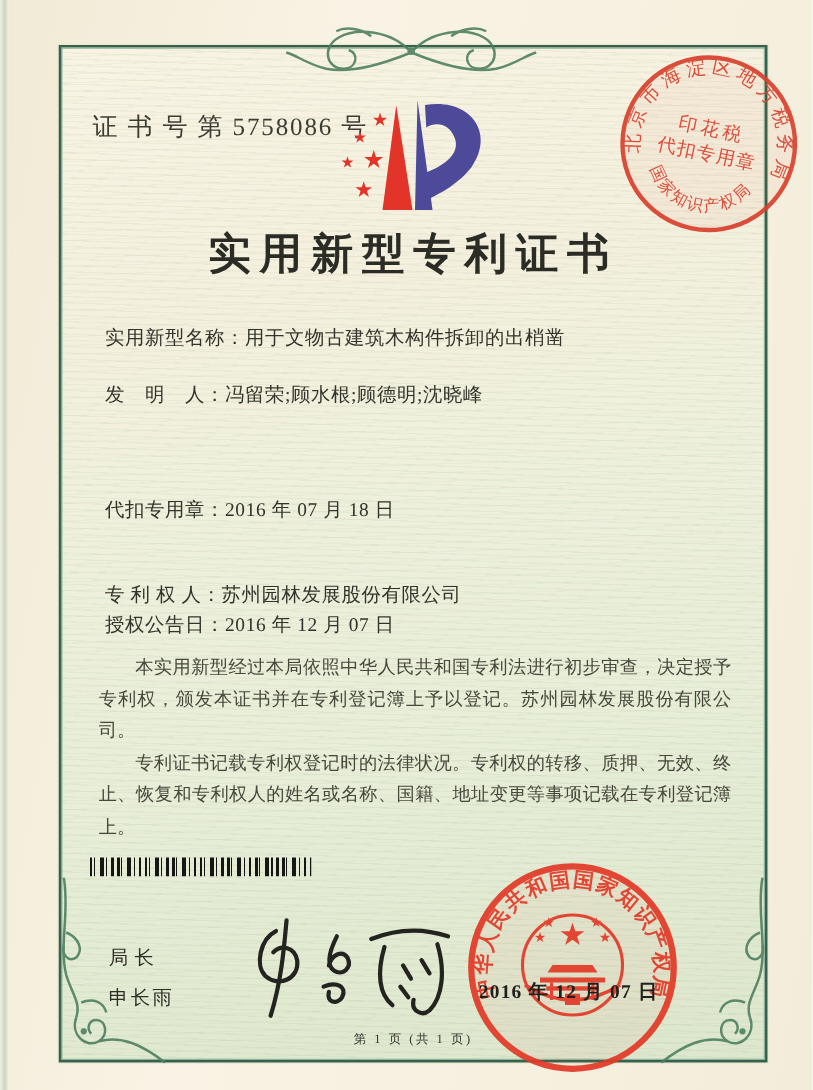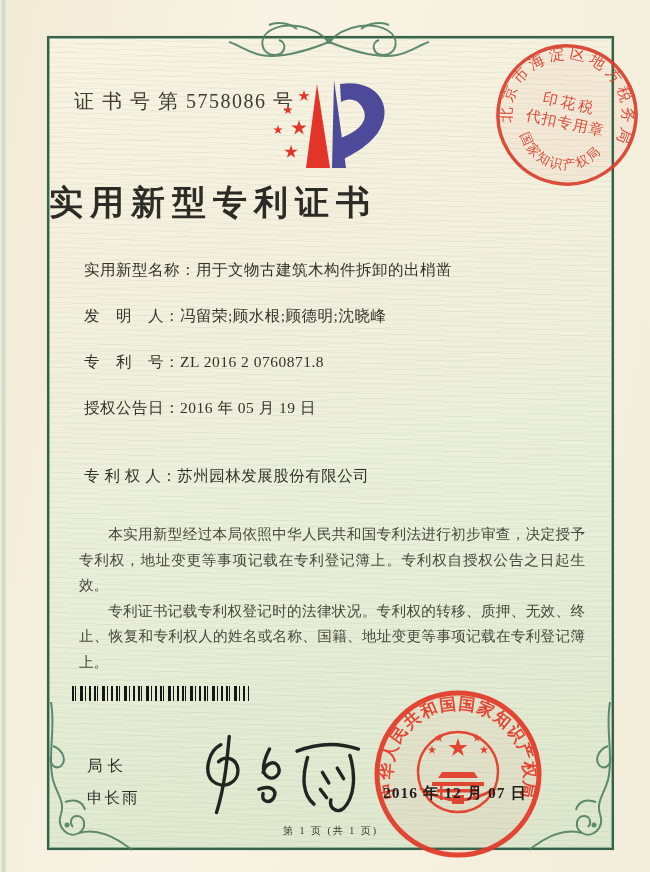"实用新型专利证书" .title { text-align: none -> center }
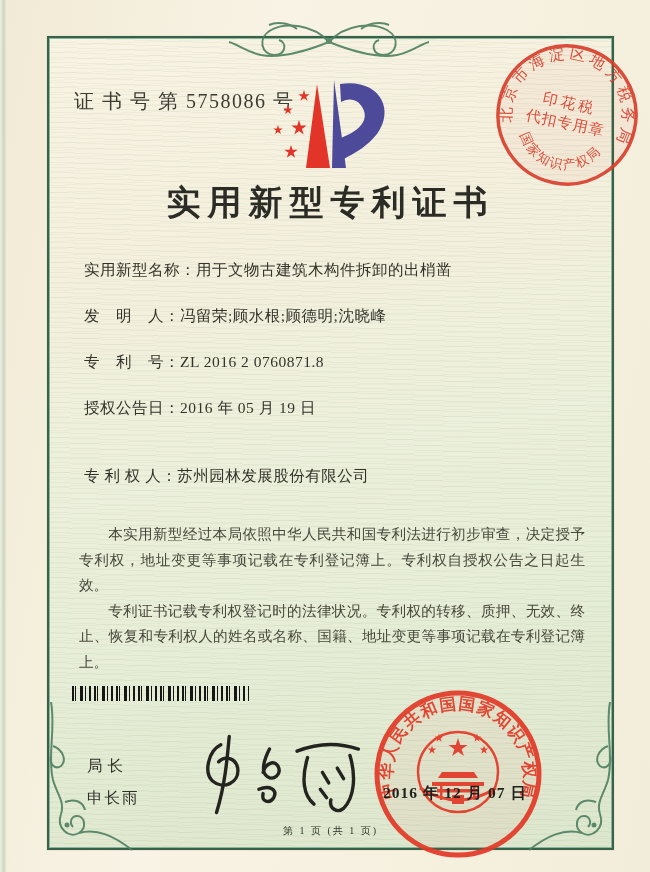"专 利 号：ZL 2016 2" div.field { html: <div><span>专 利 号：</span><span>ZL 2016 2 0760871.8</span></div> -> none }
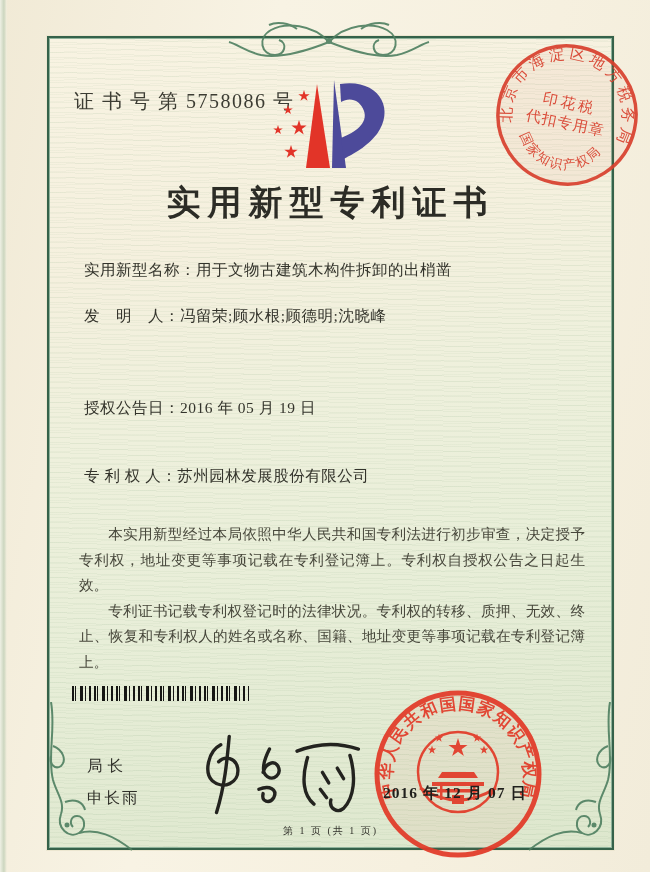"授权公告日：" span { text: 授权公告日 -> 代扣专用章 }
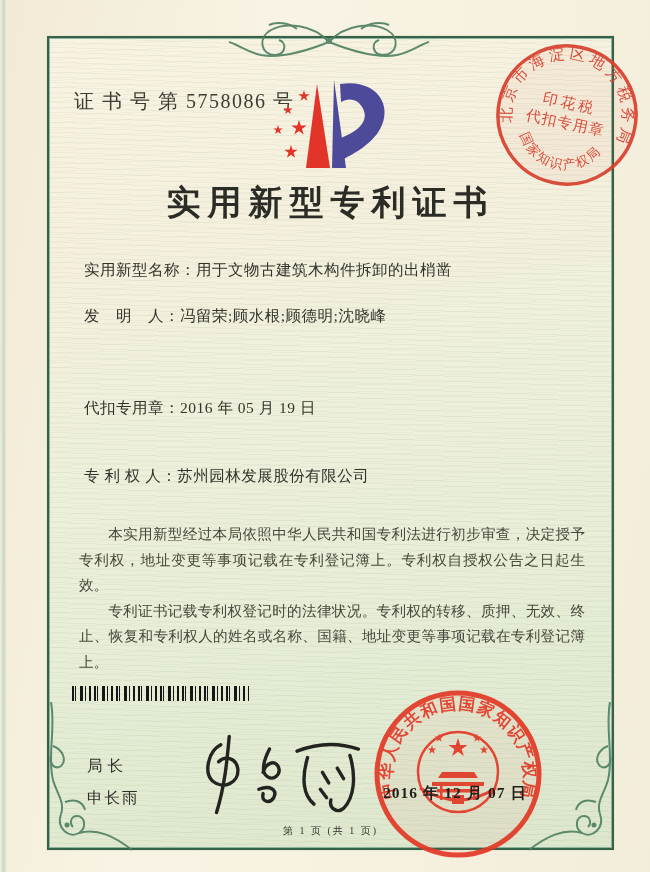"2016 年 05 月 19" span { text: 05 月 19 -> 07 月 18 }
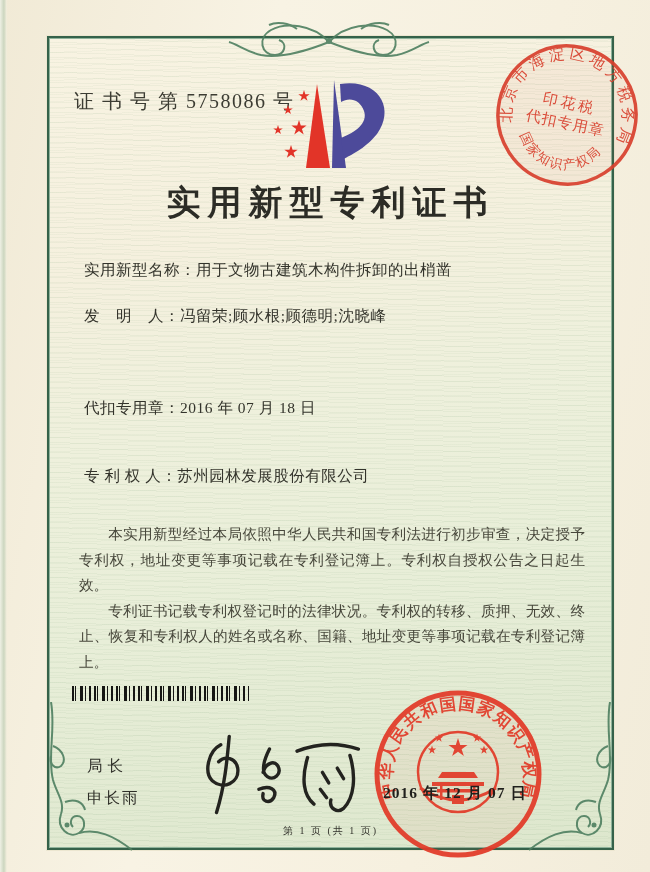"授权公告日：2016 年 12 月 07" div.field { html: none -> <div><span>授权公告日：</span><span>2016 年 12 月 07 日</span></div> }
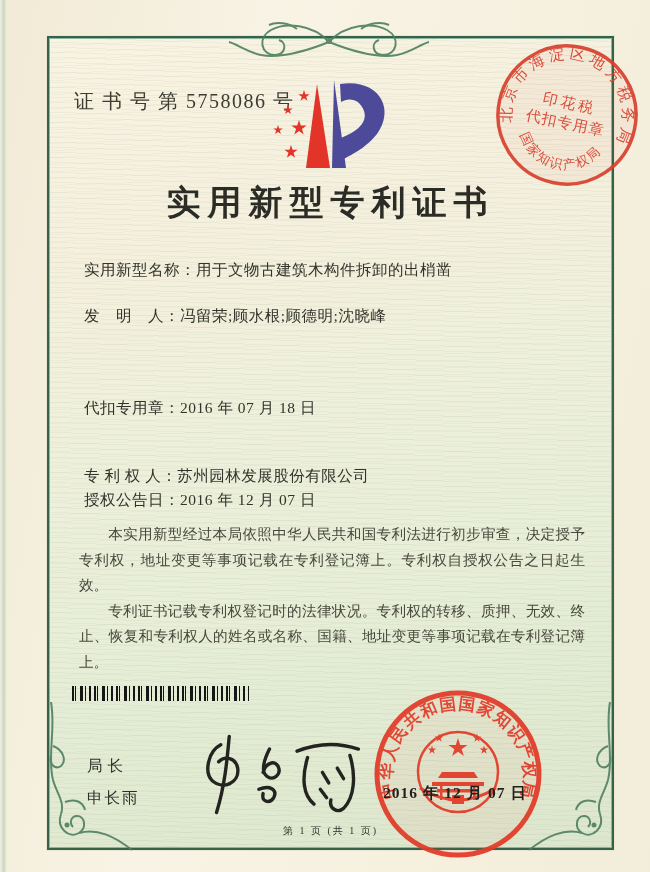"本实用新型经过本局依照中华人民共和国专利法进行初步审查，决定授予专利权，地址变更" p { text: 地址变更等事项记载在专利登记簿上。专利权自授权公告之日起生效 -> 颁发本证书并在专利登记簿上予以登记。苏州园林发展股份有限公司 }
